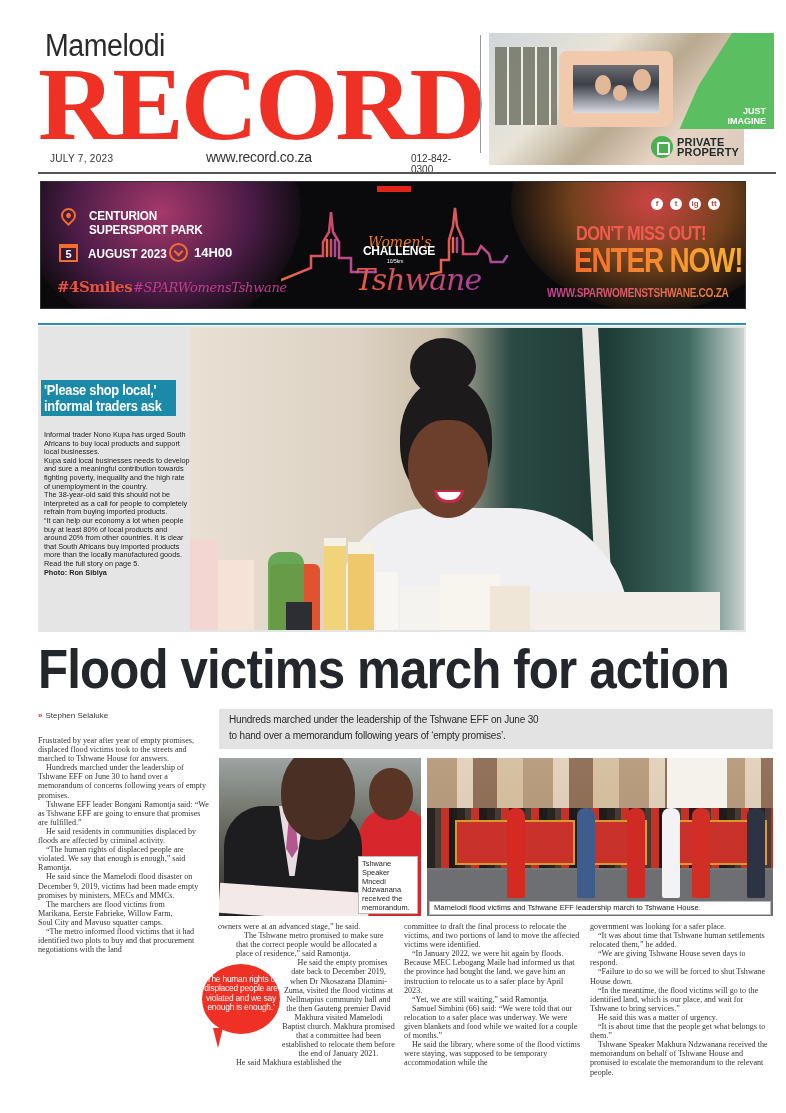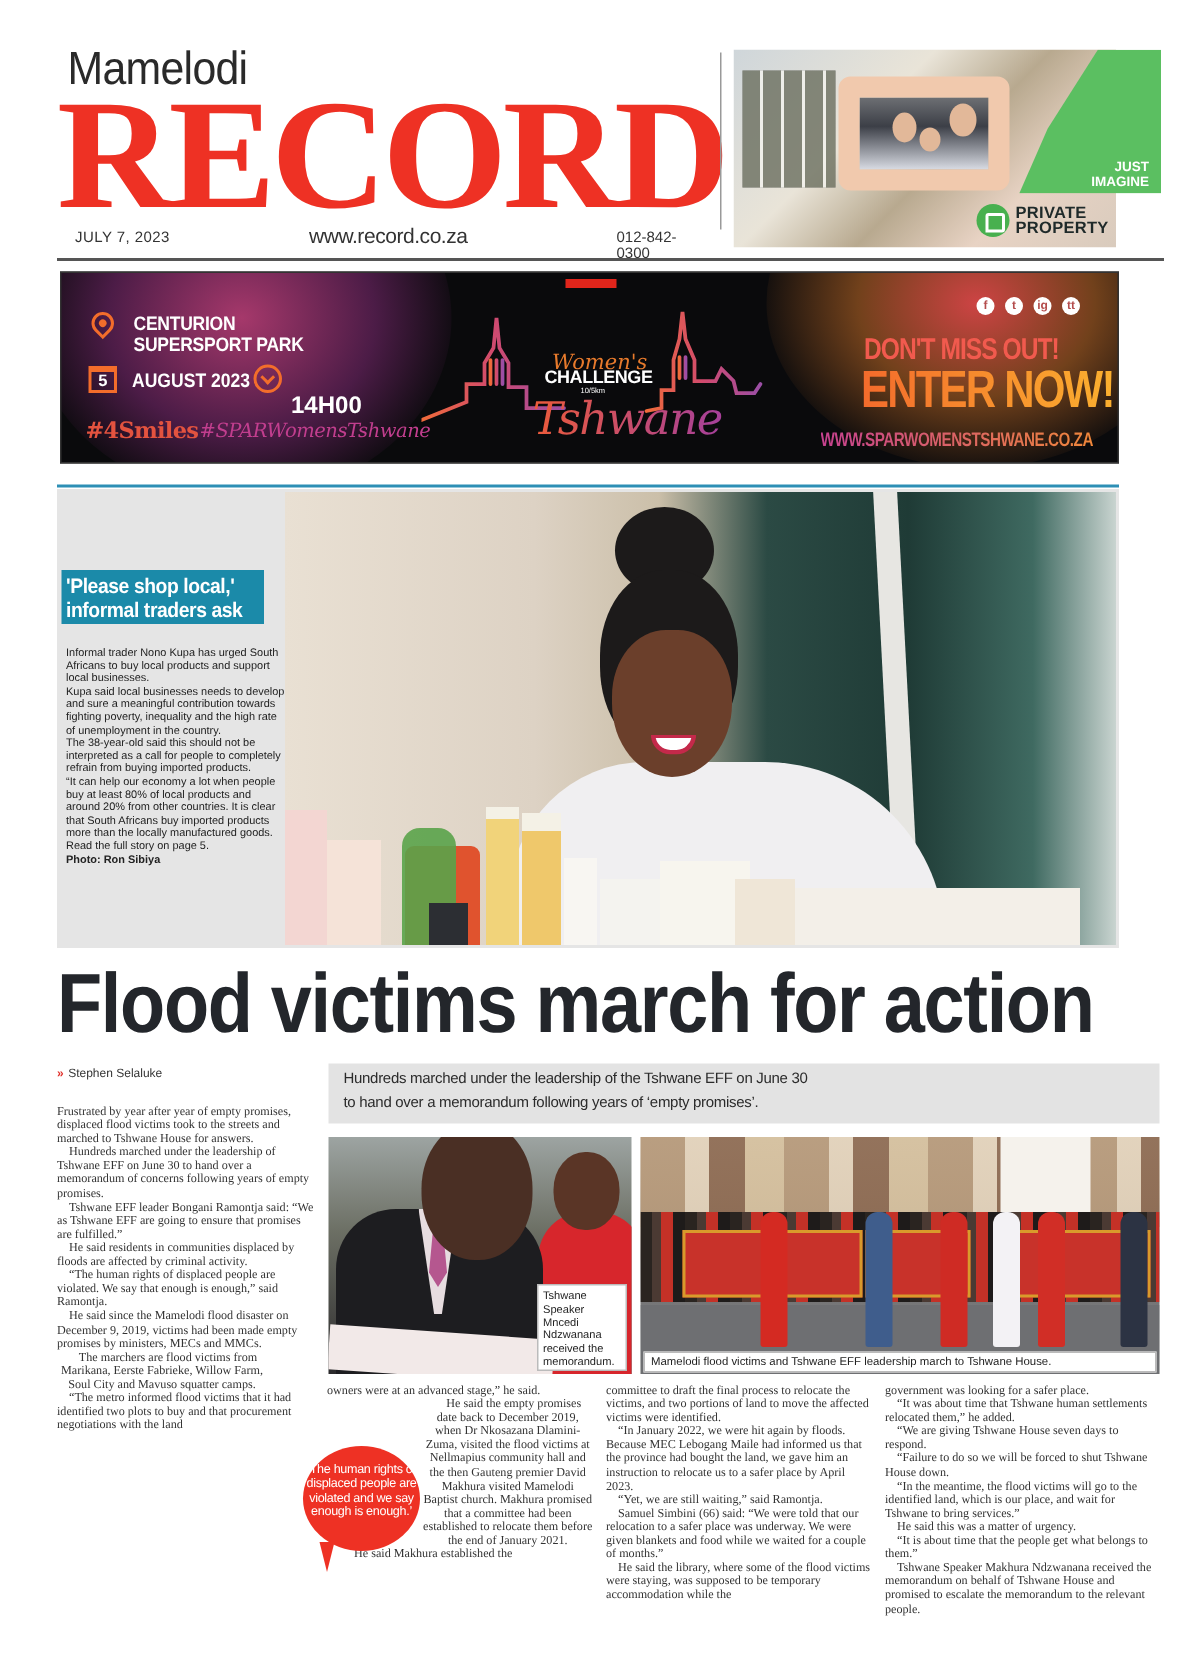"14H00" .spar-time { font-size: 16px -> 13px; top: 80px -> 63px }
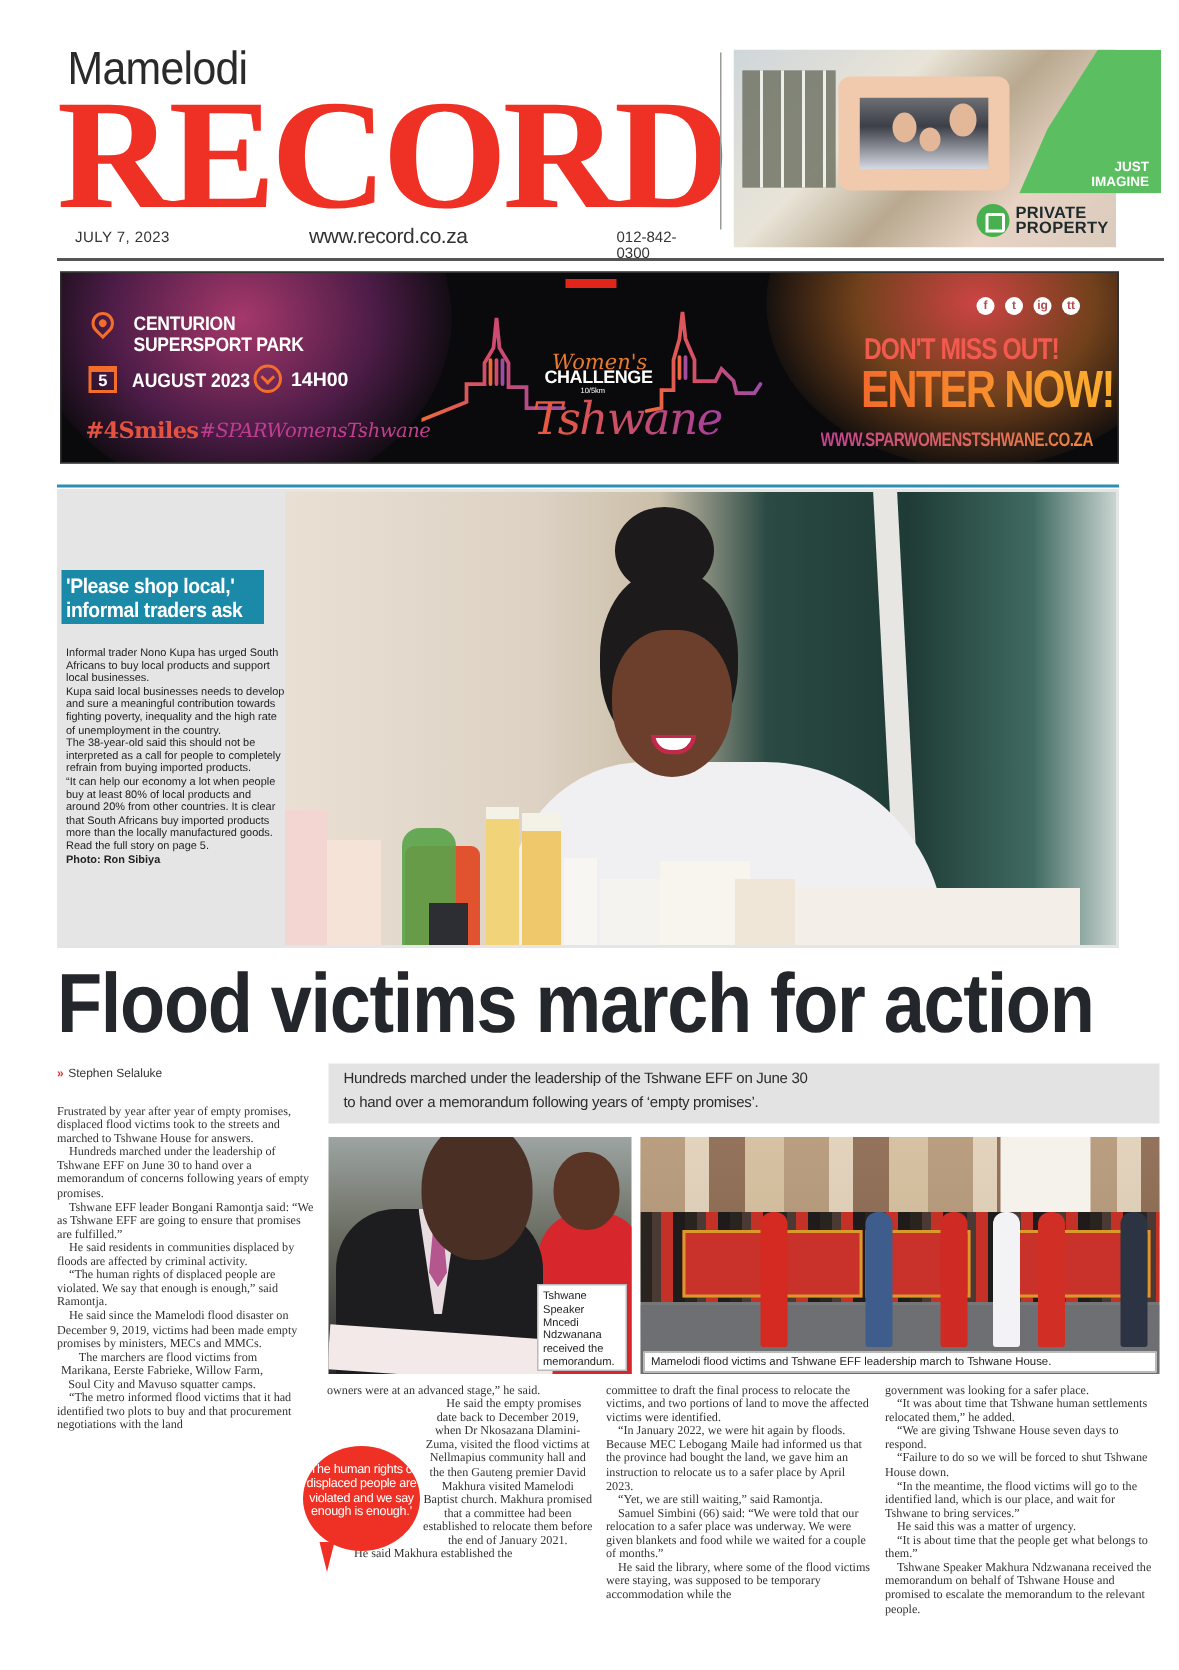"The marchers are flood victims" p { text-align: center -> none }
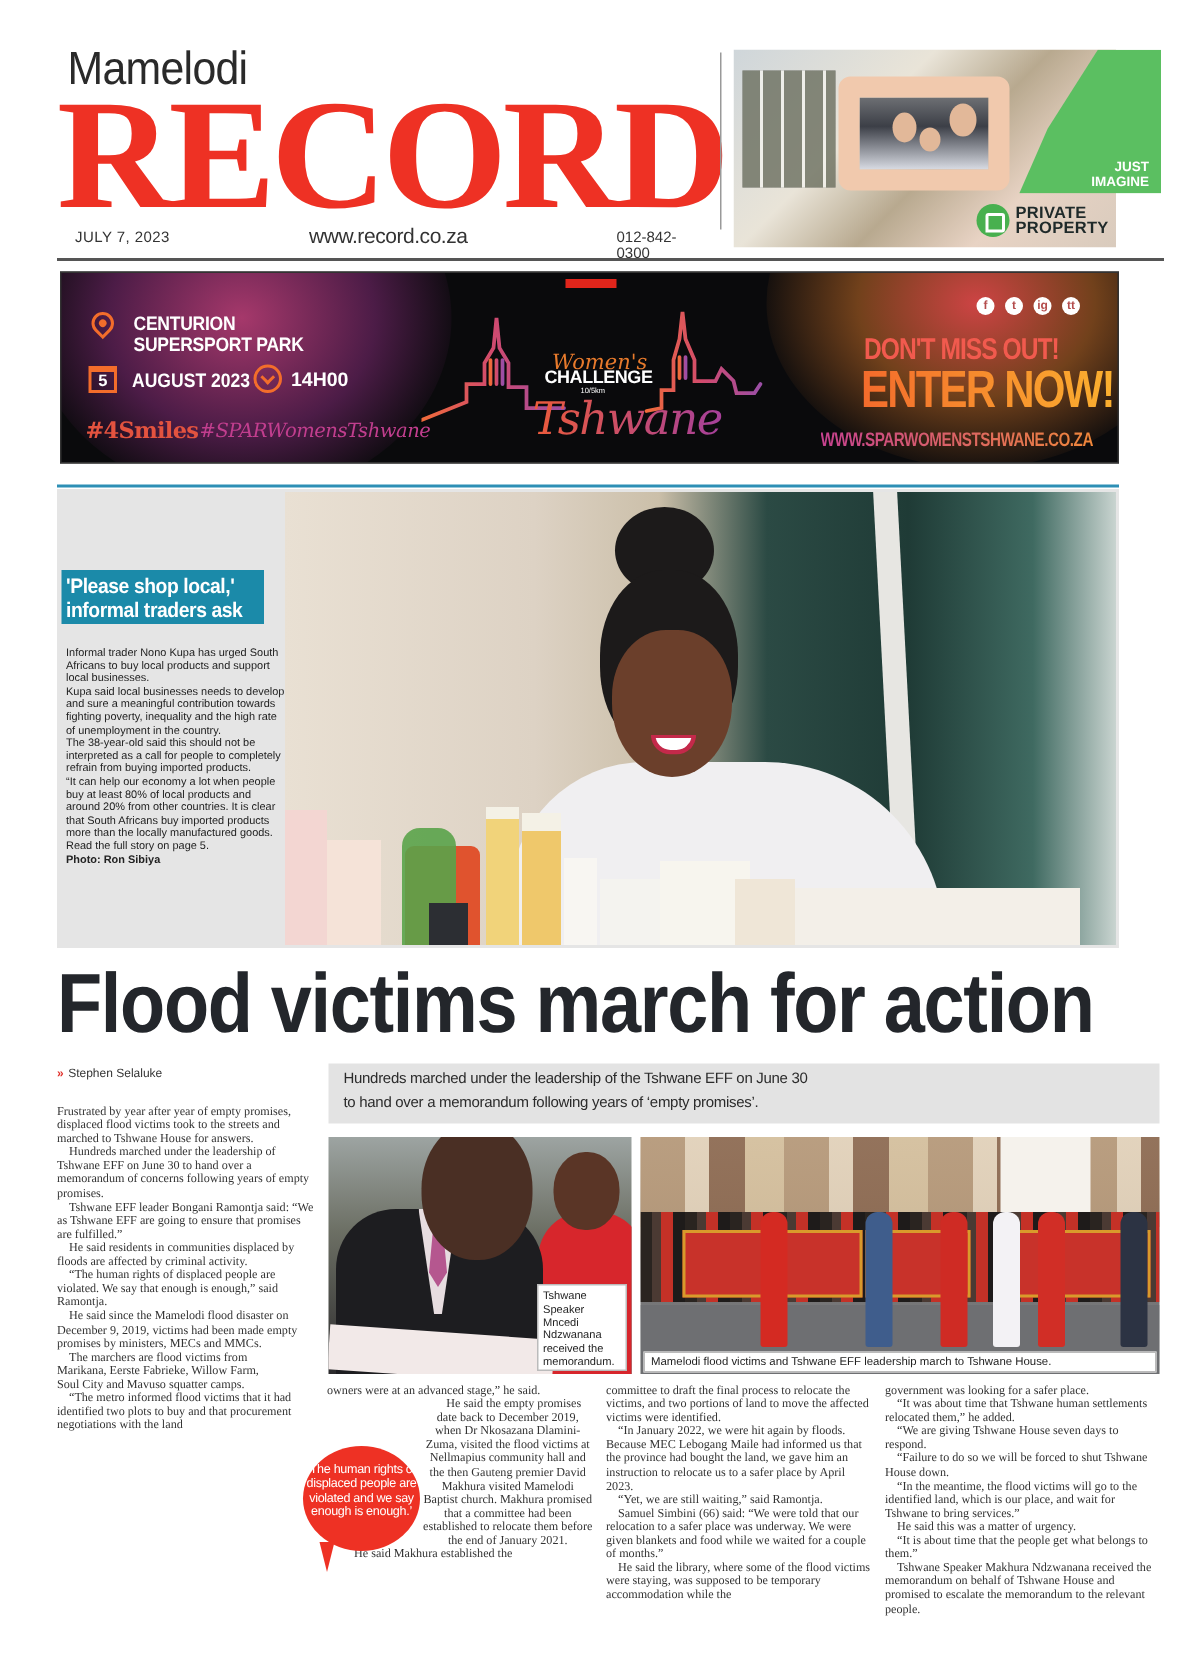"The Tshwane metro promised to" p { html: none -> <p>The Tshwane metro promised to make sure that the correct people would be allocated a place of residence,” said Ramontja.</p> }
